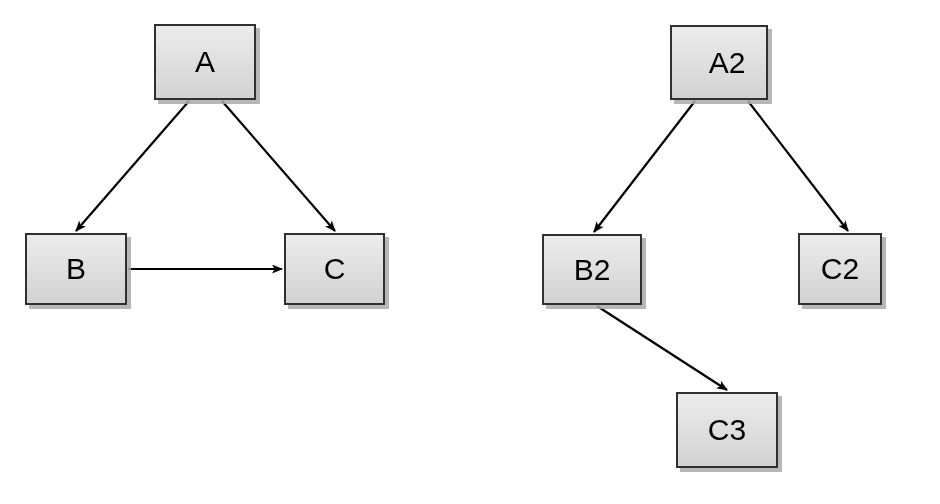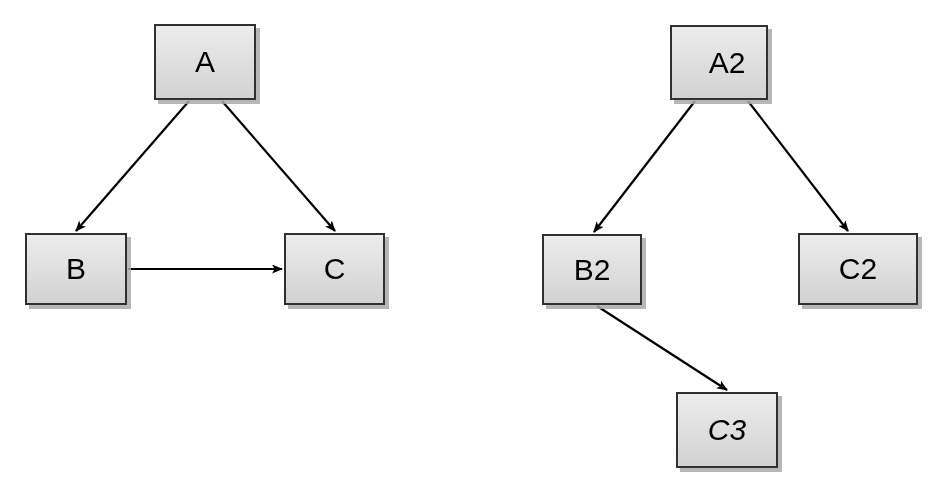"C2" div.node { width: 120px -> 84px }
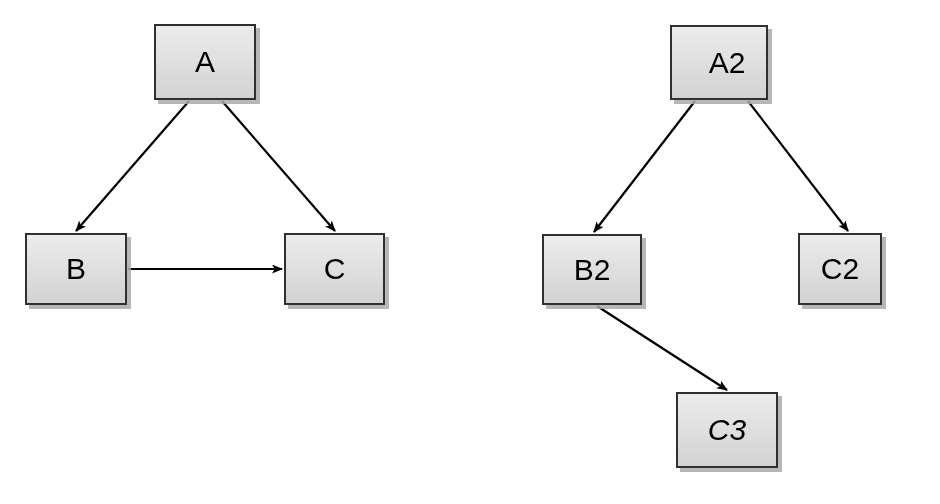"C3" span.node-label { font-style: italic -> none }
